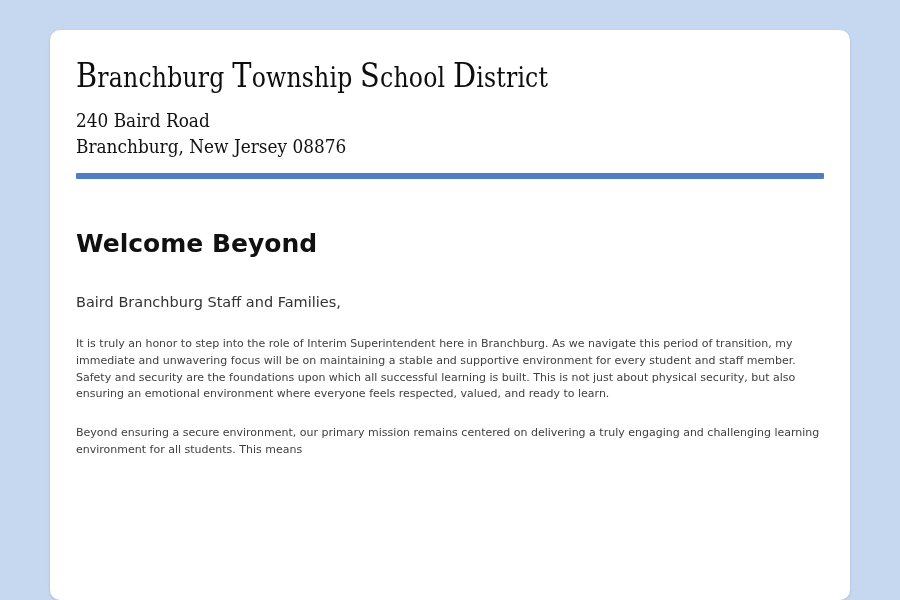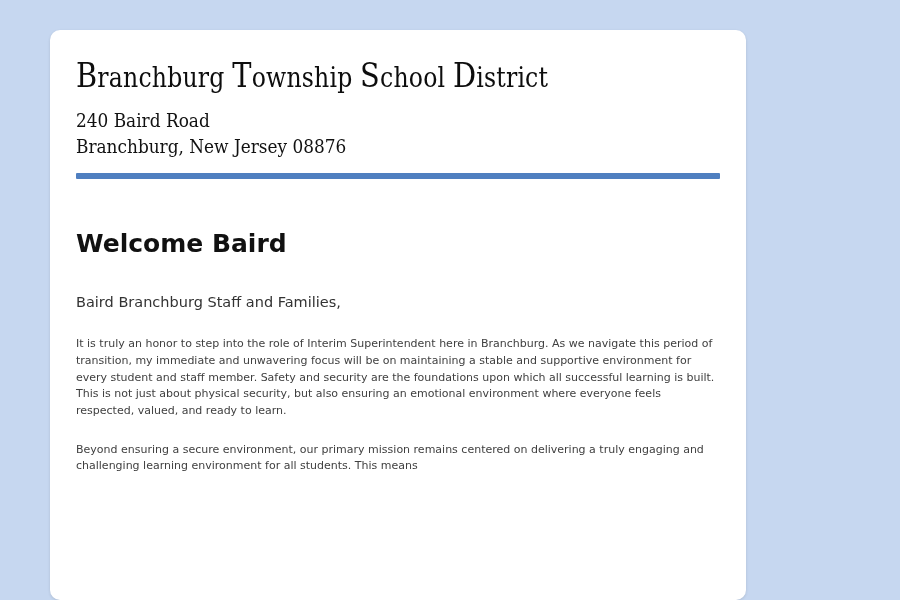"Branchburg Township School District" .letter-sheet { width: 696px -> 800px }
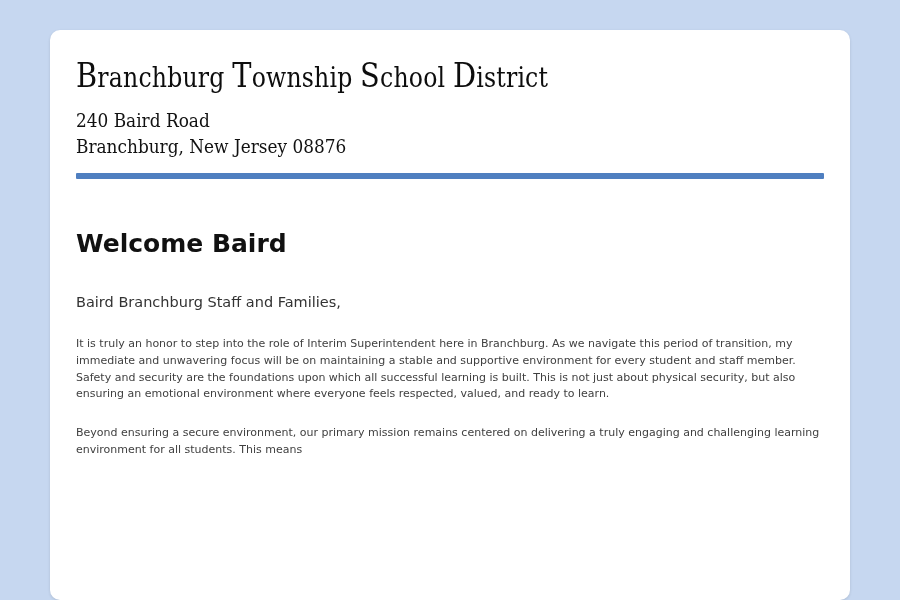"Welcome Baird" h1.letter-title { text: Baird -> Beyond }
